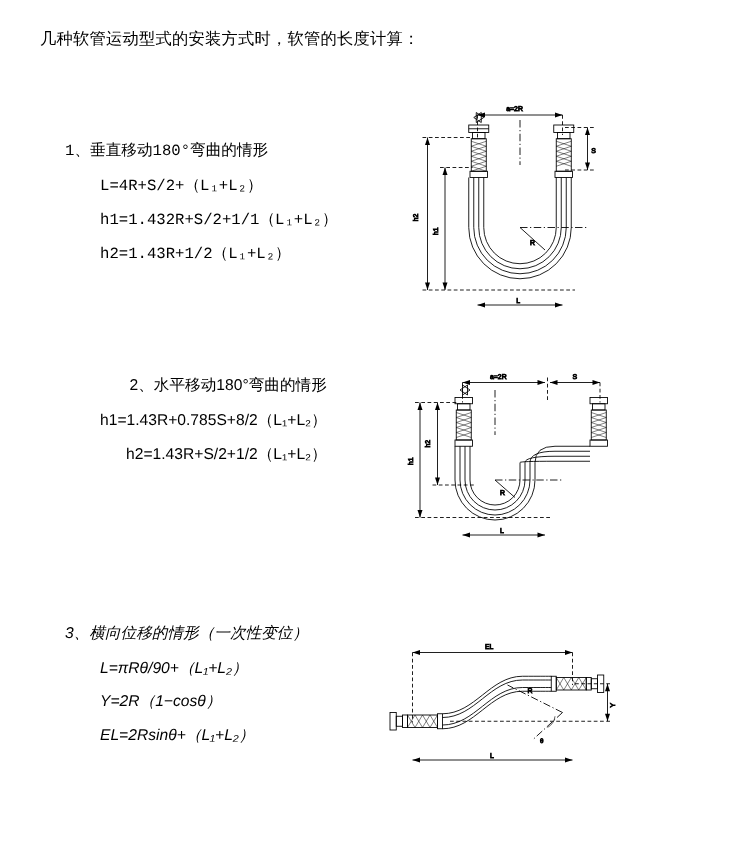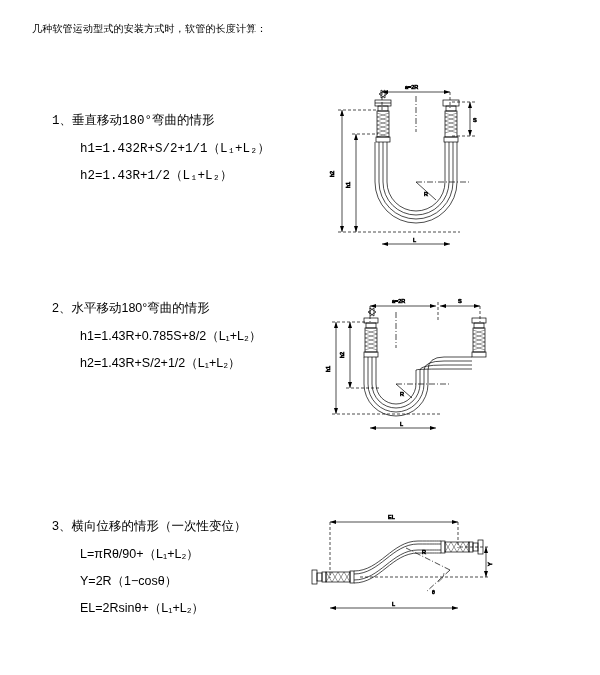"几种软管运动型式的安装方式时，软管的长度计算：" .heading { font-size: 10px -> 13px }
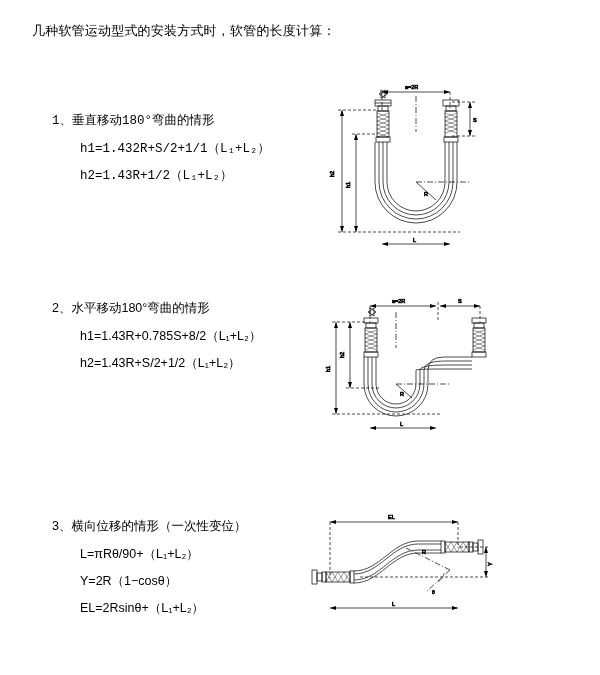"L=4R+S/2+（L₁+L₂）" div.formula { html: none -> <div>L=4R+S/2+（L₁+L₂）</div> }
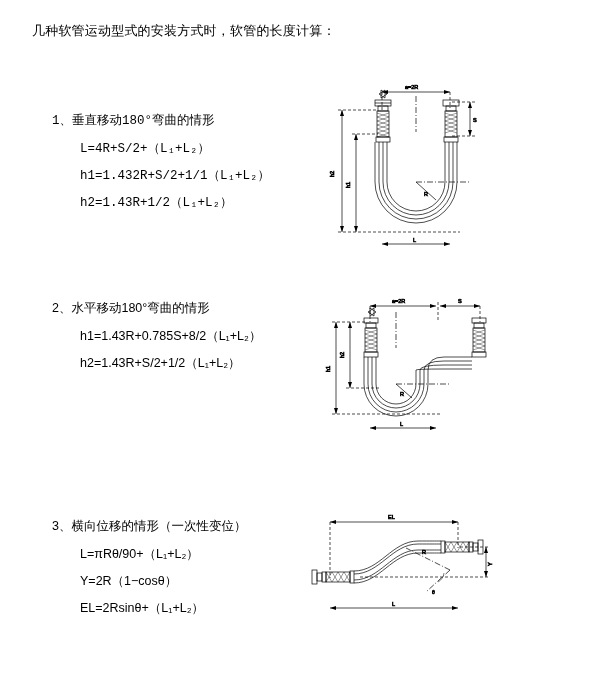"2、水平移动180°弯曲的情形" div.section { text-align: none -> right }
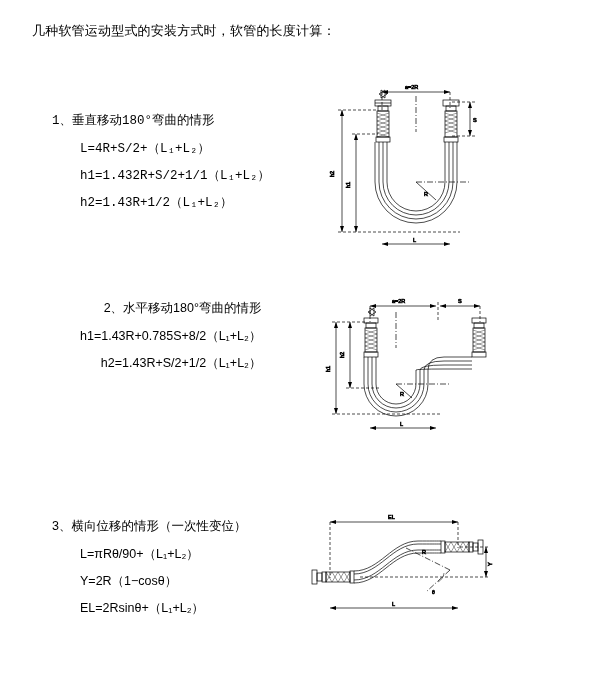"3、横向位移的情形（一次性变位）" div.section { font-style: none -> italic; top: 518px -> 498px }
